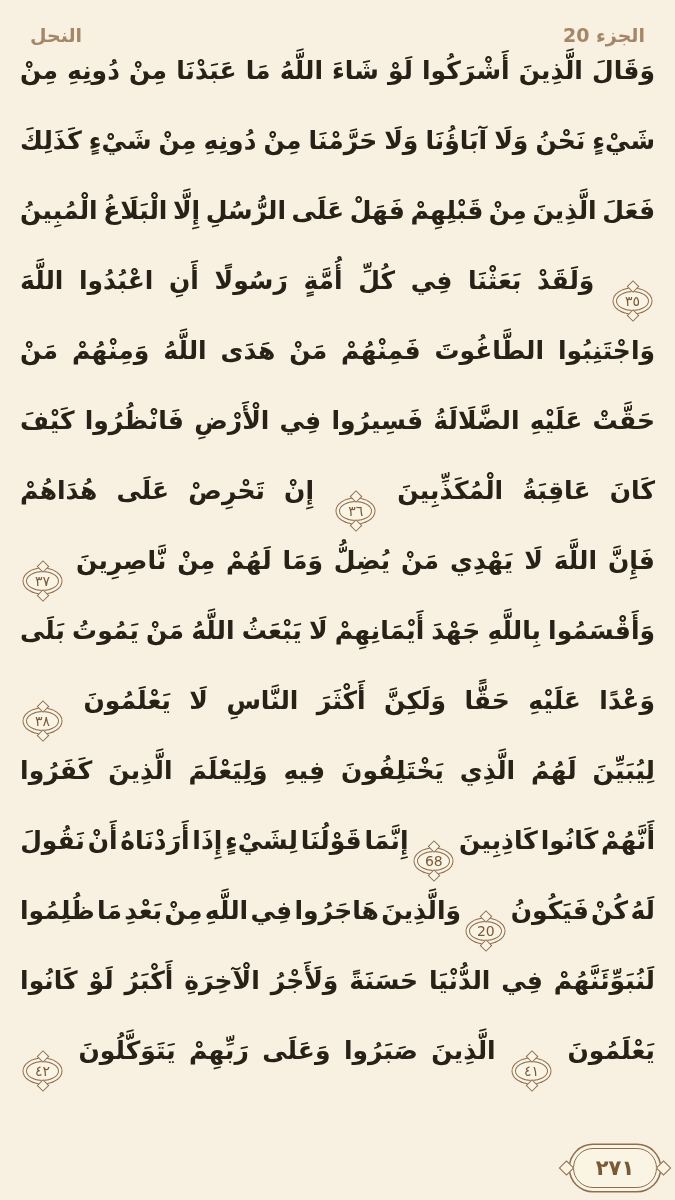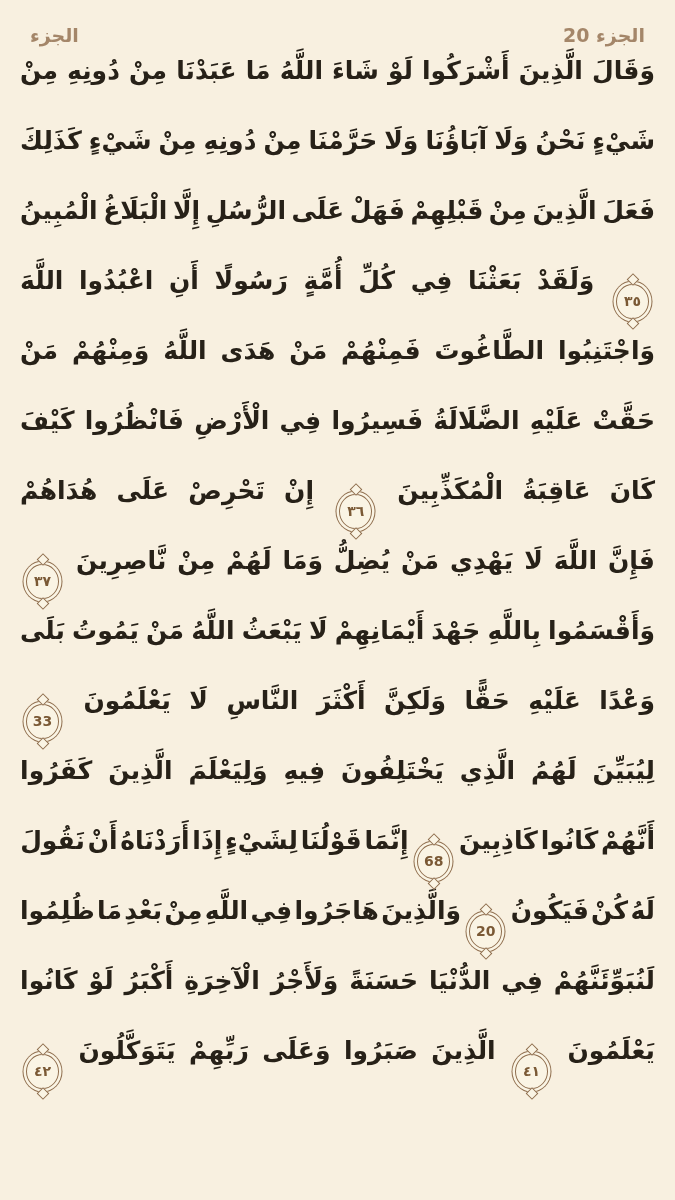"الجزء" span { text: الجزء -> النحل }
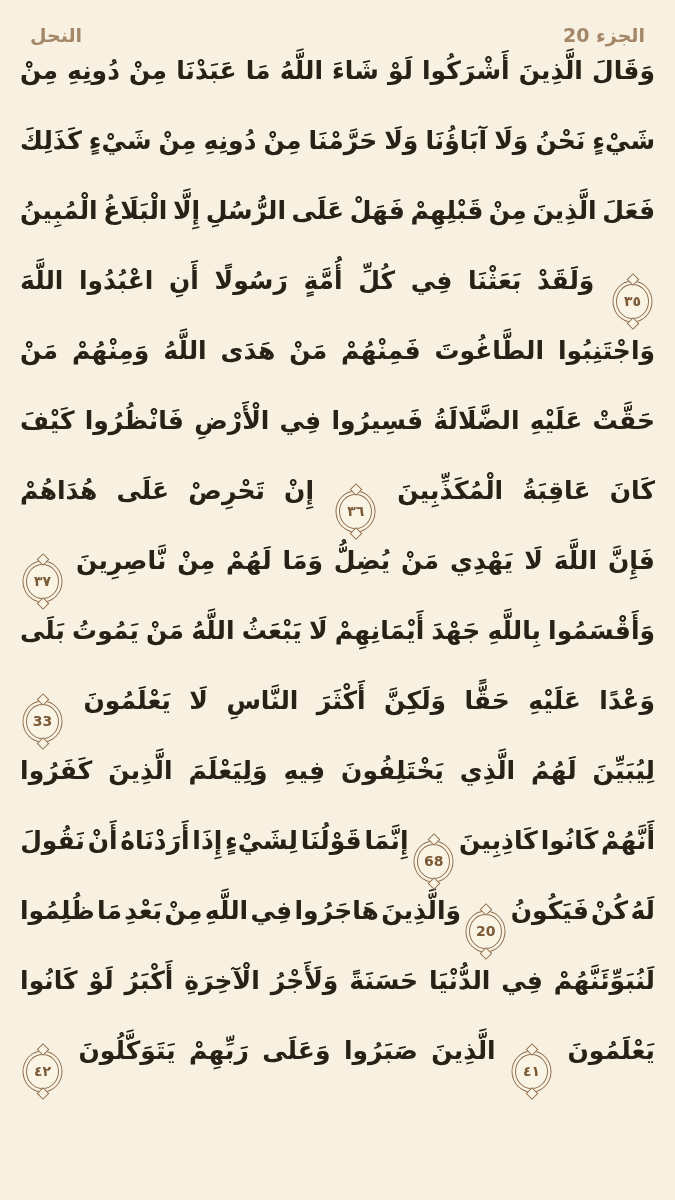"٣٥" .verse-marker { font-weight: bold -> normal; height: 35px -> 20px }
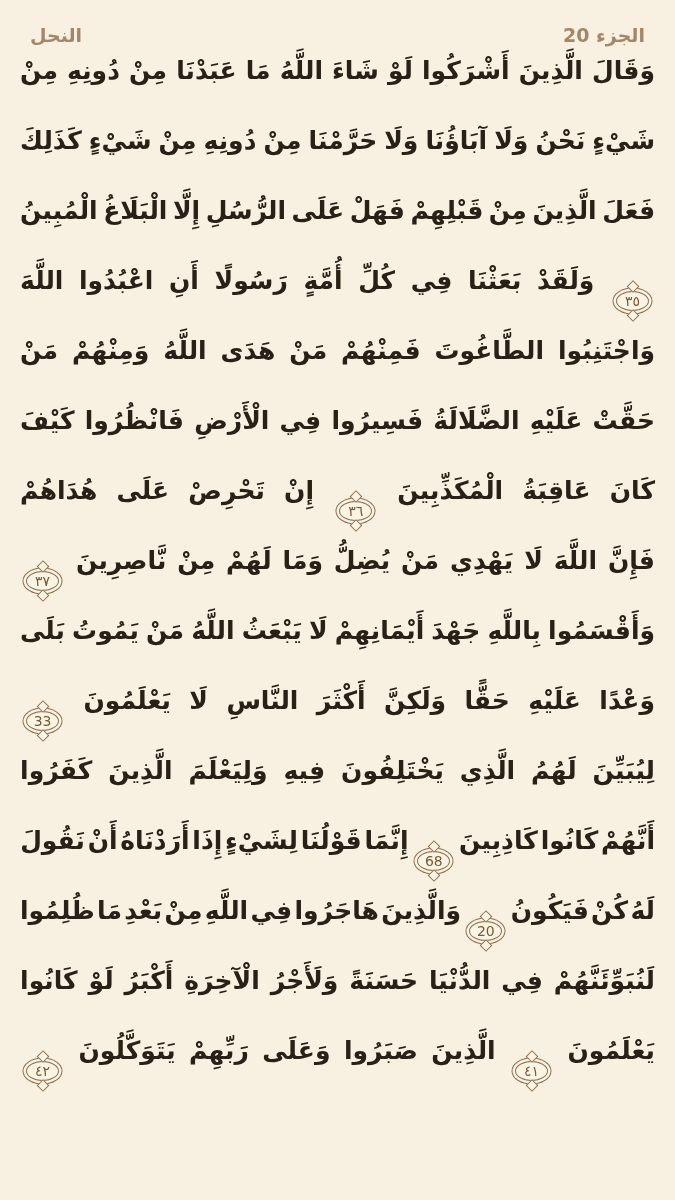"33" span.verse-marker { text: 33 -> ٣٨ }
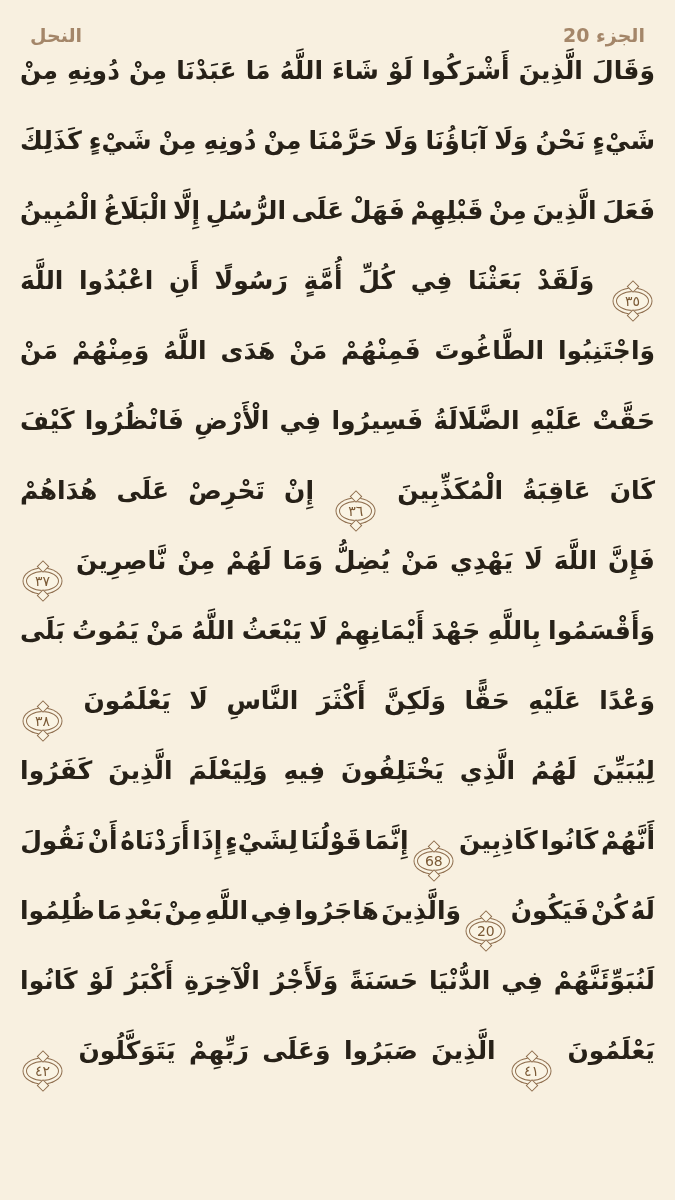"٢٧١" div.page-badge { html: none -> <div> <span>٢٧١</span> </div> }
